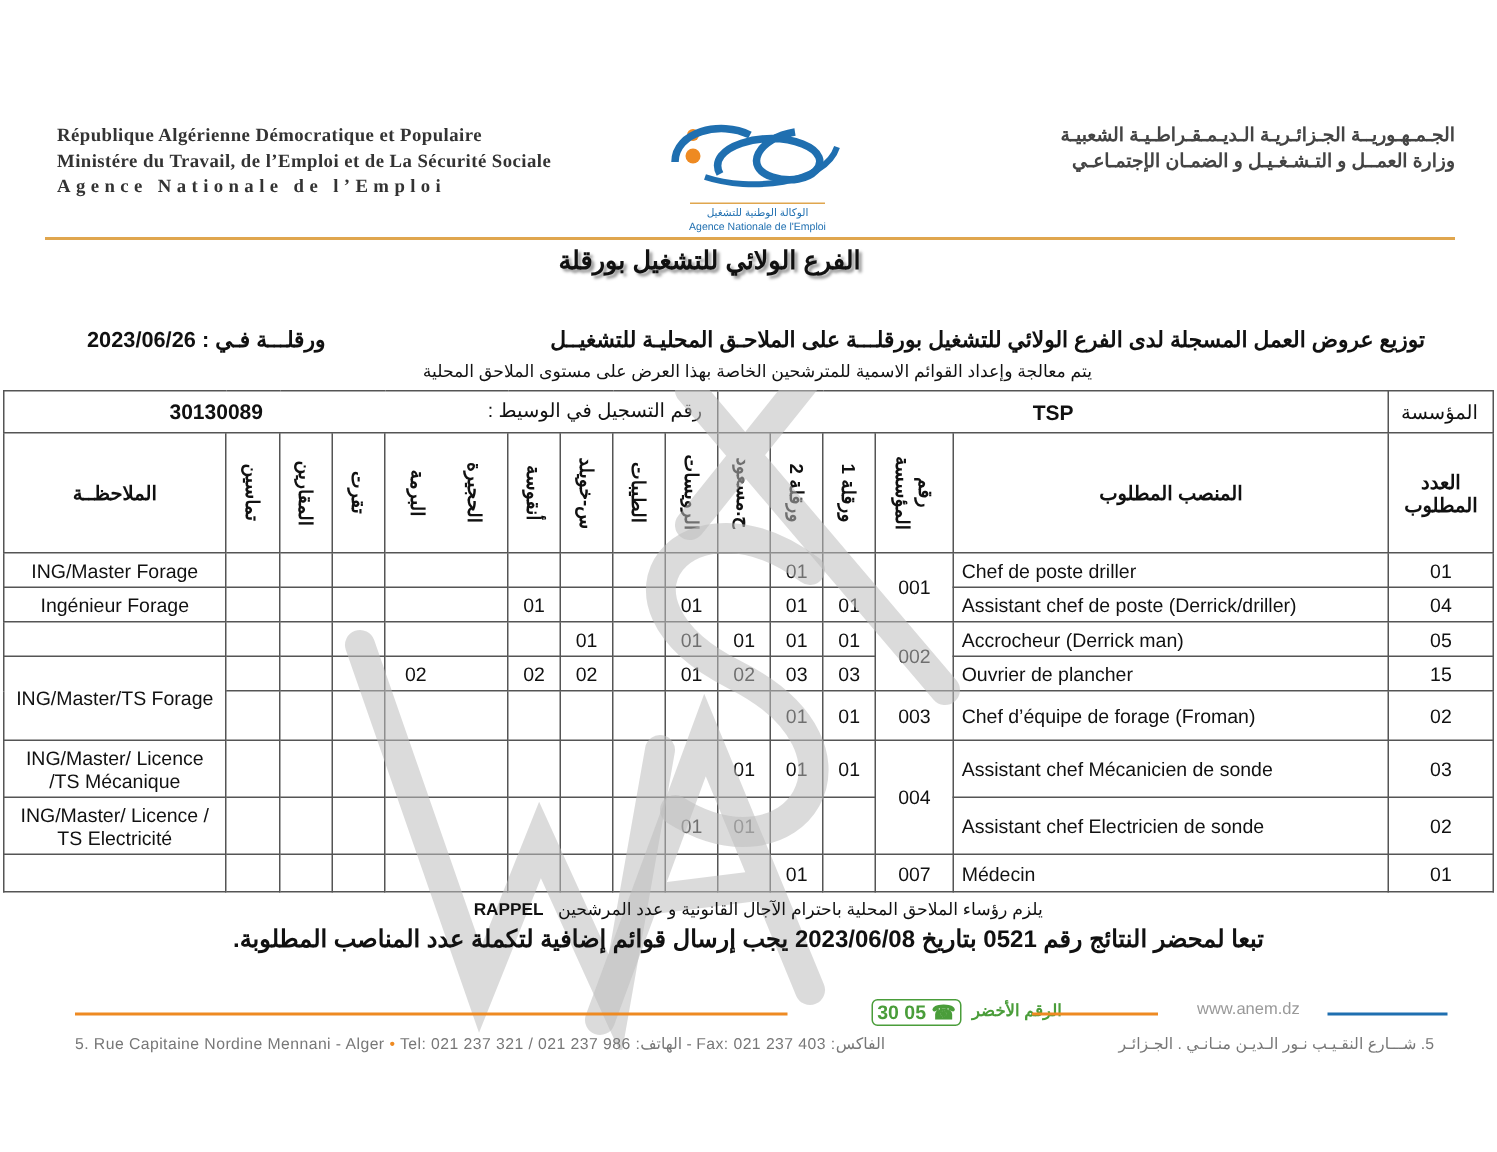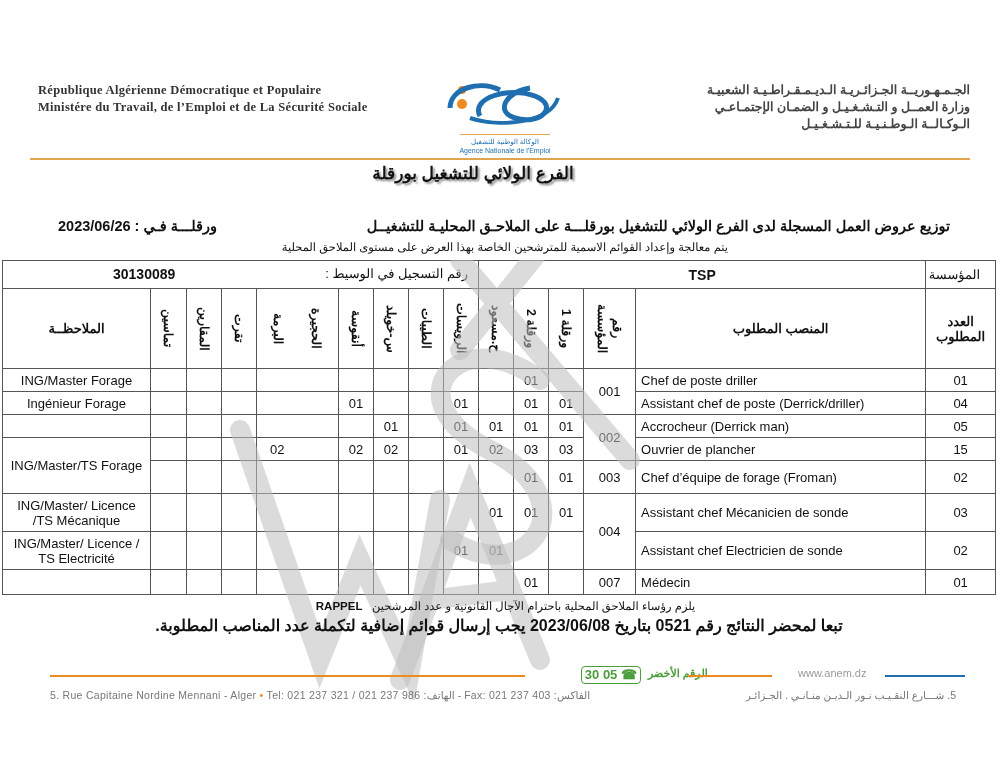"Agence Nationale de l’Emploi" div.agence { html: none -> <div>Agence Nationale de l’Emploi</div> }
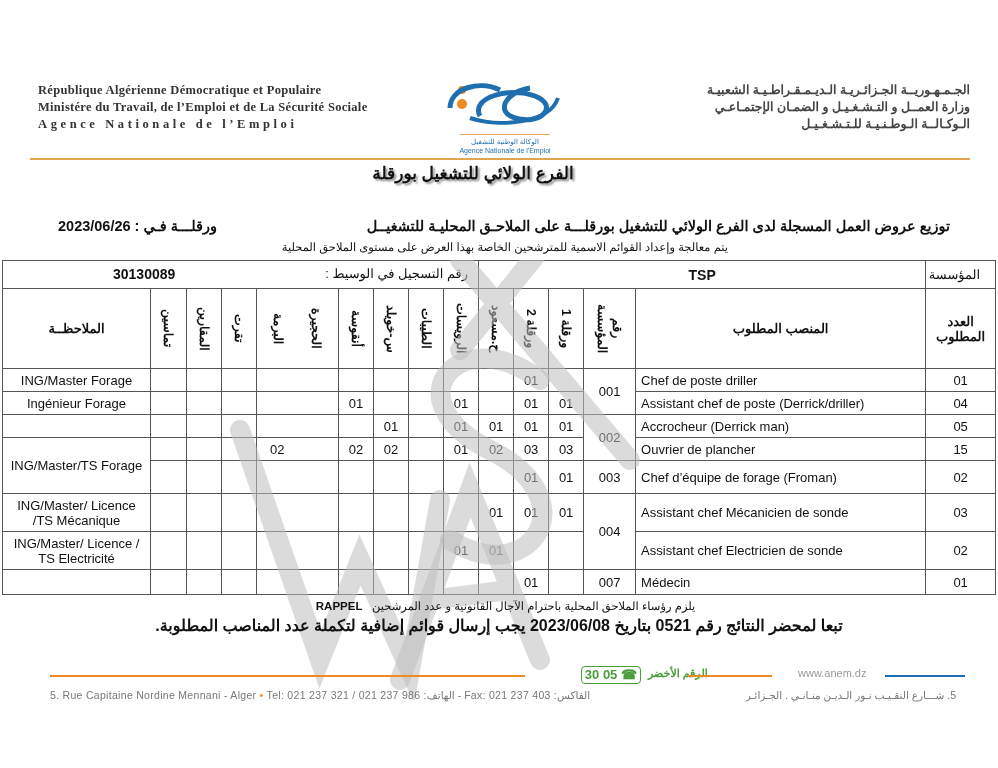"الـوكـالــة الـوطـنـيـة للـتـشـغـيـل" div { html: <div>الـوكـالــة الـوطـنـيـة للـتـشـغـيـل</div> -> none }
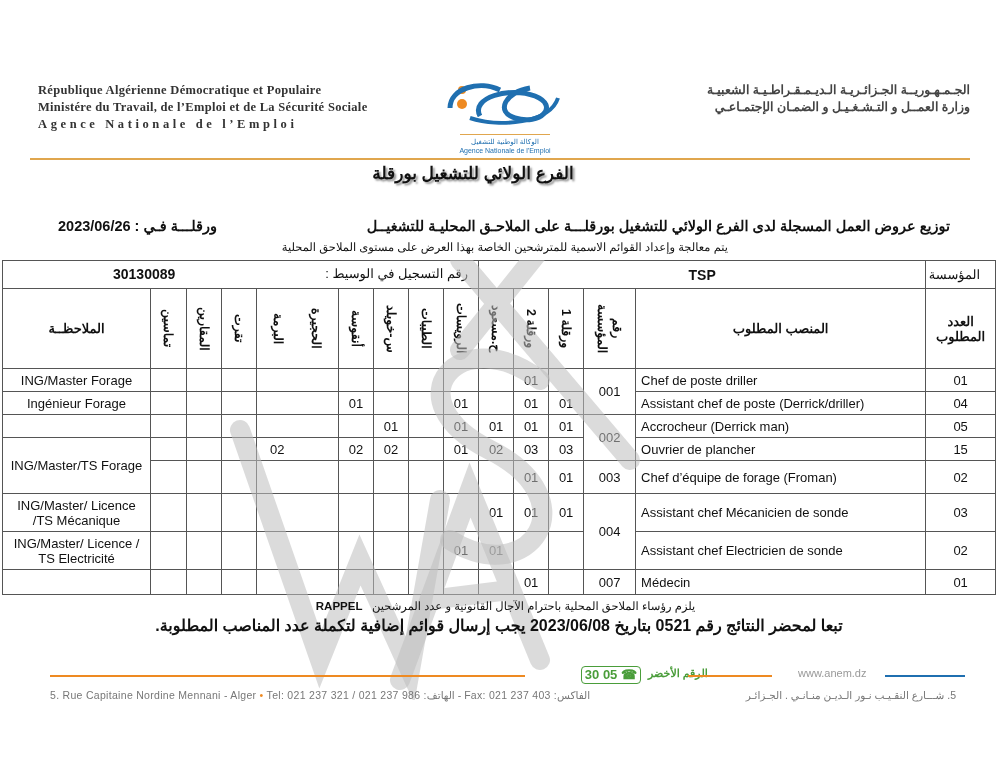"المؤسسة" td.ar { padding-right: 15px -> 5px; text-align: right -> none }
